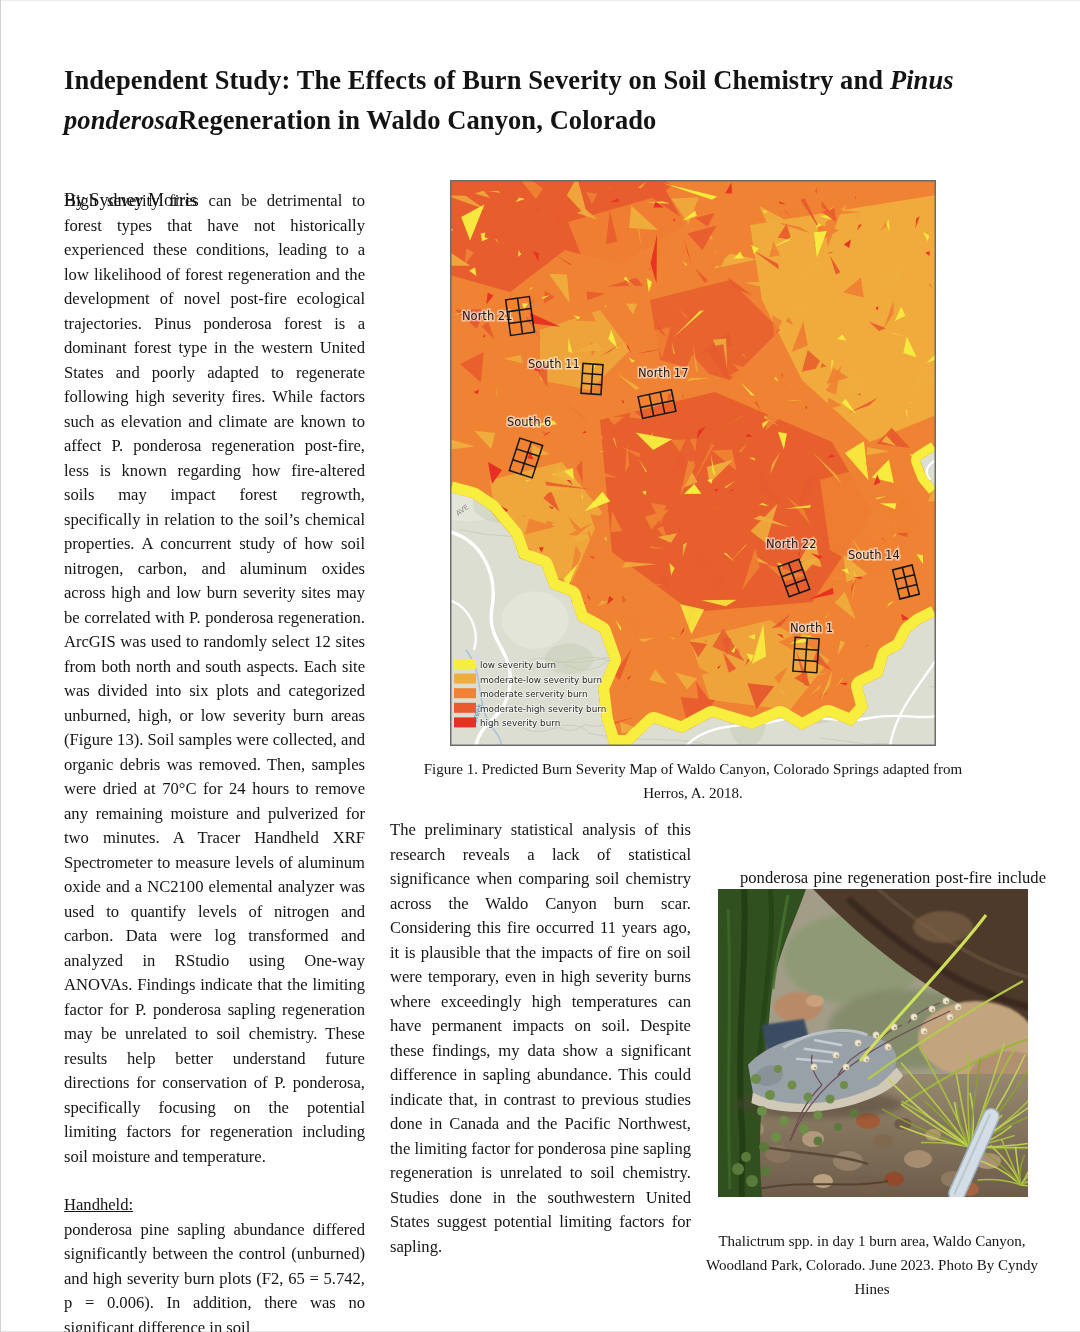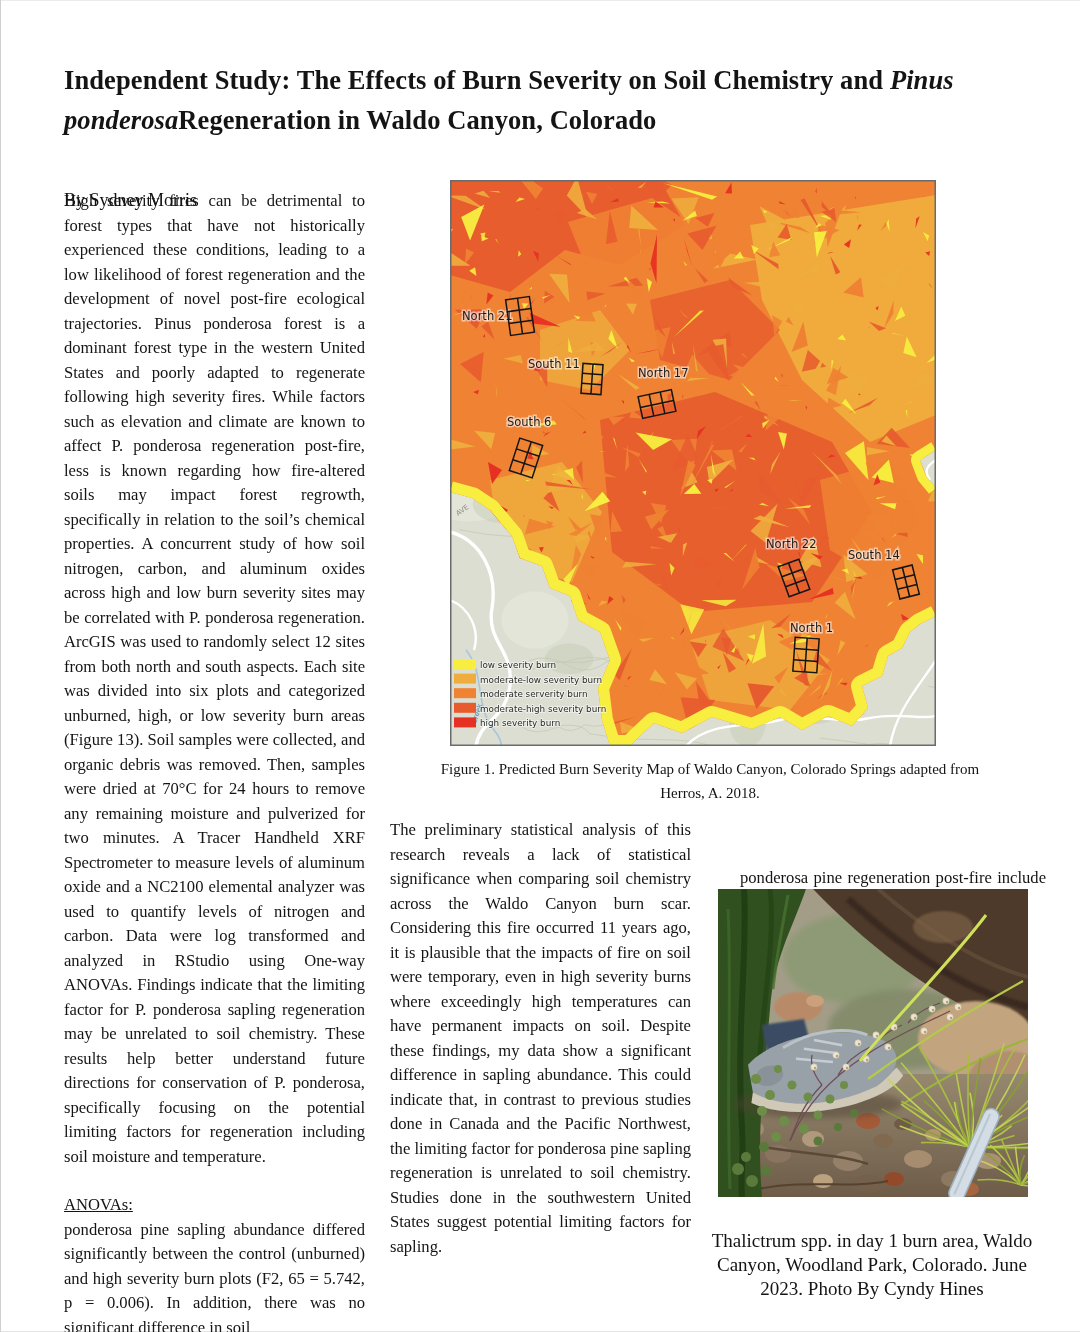"Figure 1. Predicted Burn Severity" .map-caption { left: 440px -> 423px }
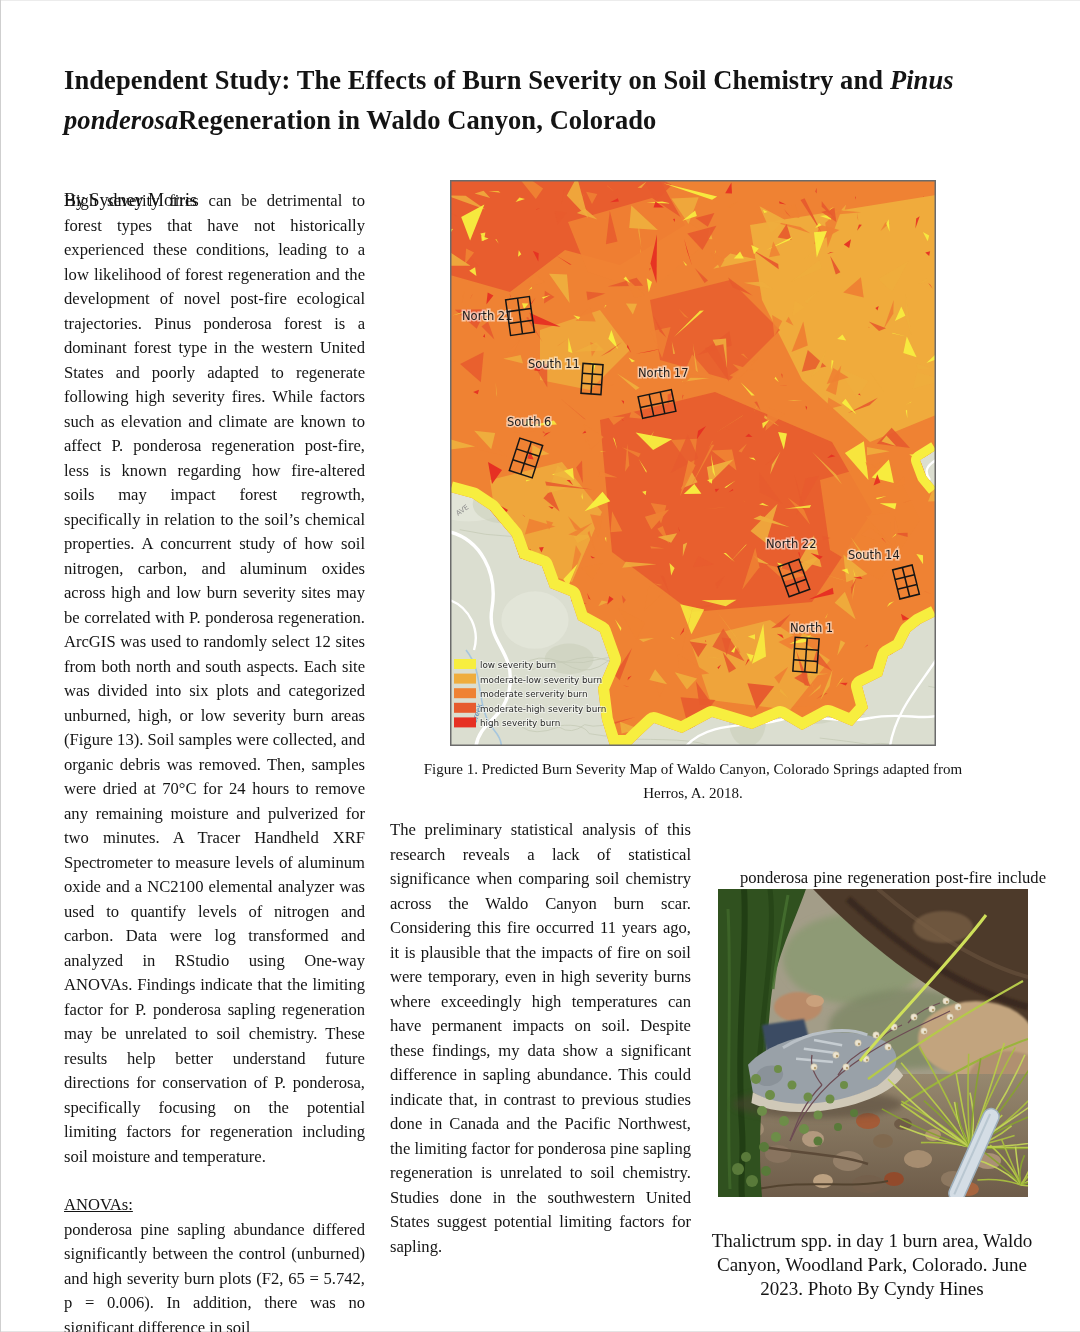"ANOVAs:" span.results-head { text: ANOVAs -> Handheld }
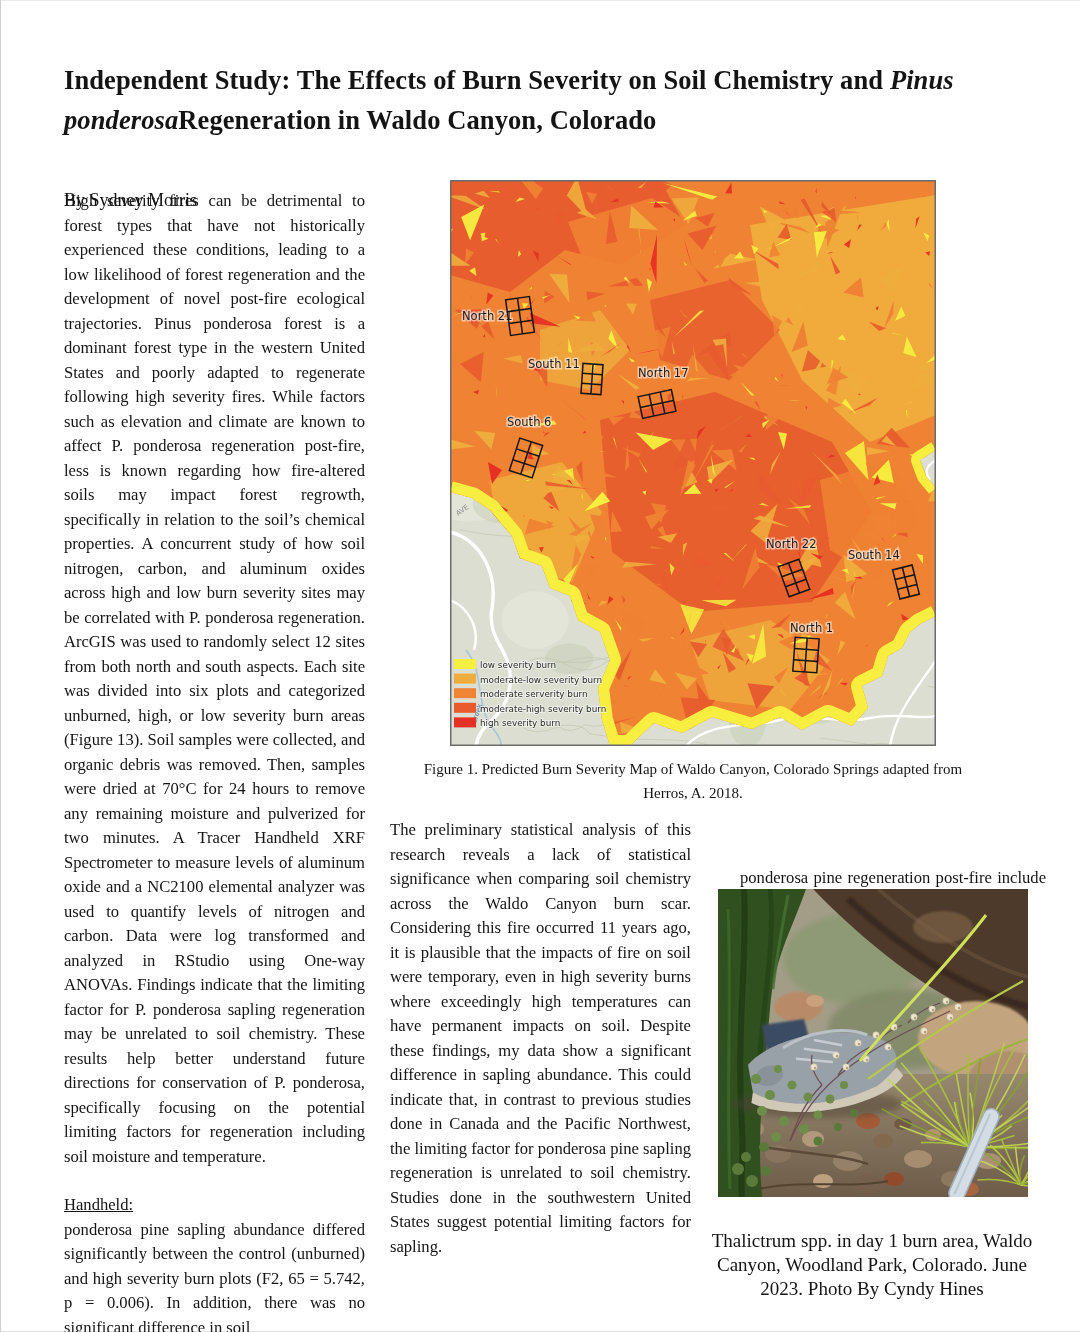"Thalictrum spp. in day 1" .photo-caption { font-size: 19px -> 15px }
